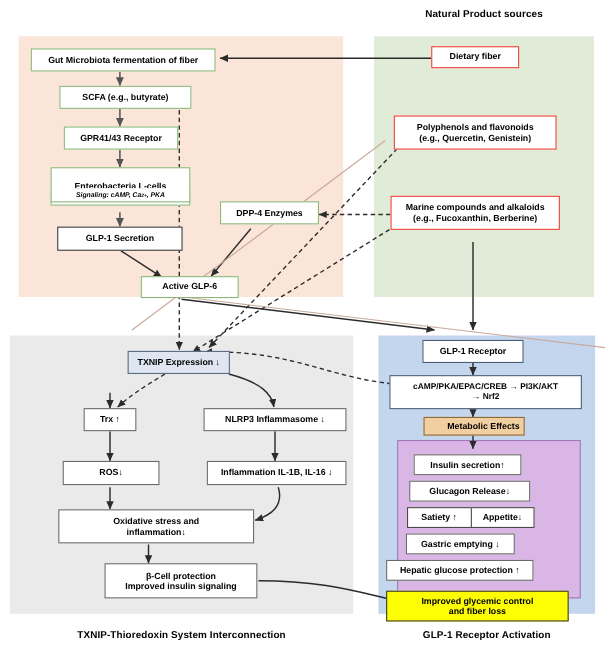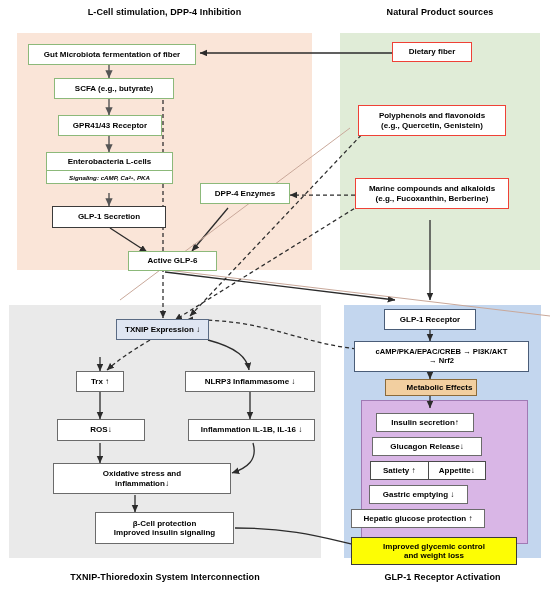"L-Cell stimulation, DPP-4 Inhibition" div.caption { html: <div>L-Cell stimulation, DPP-4 Inhibition</div> -> none }
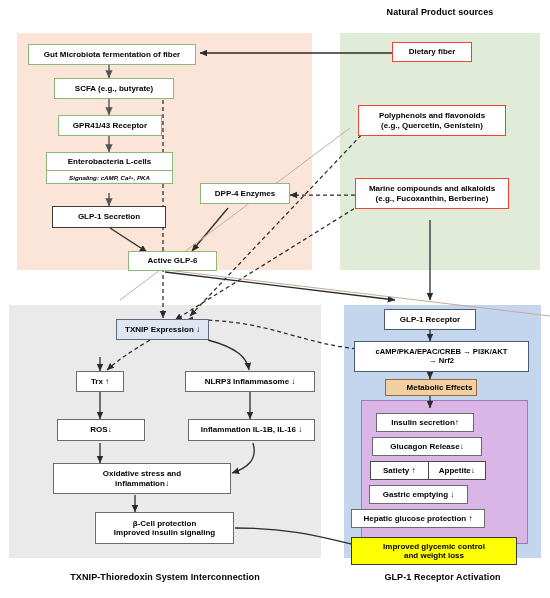"Enterobacteria L-cells" div.node { height: 19px -> 35px }
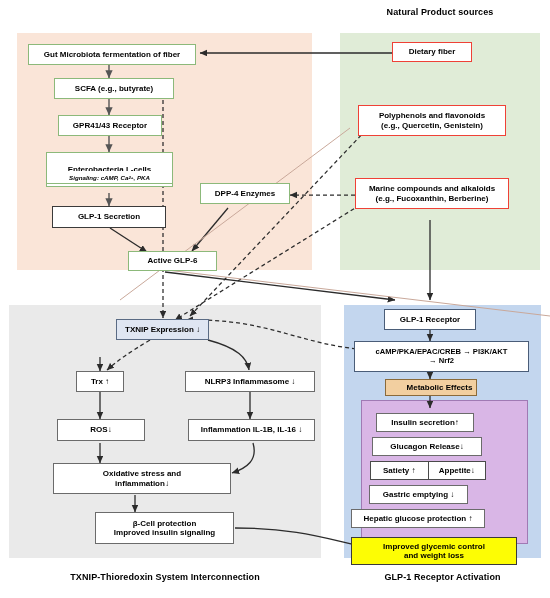"and weight loss" span { text: weight -> fiber }
